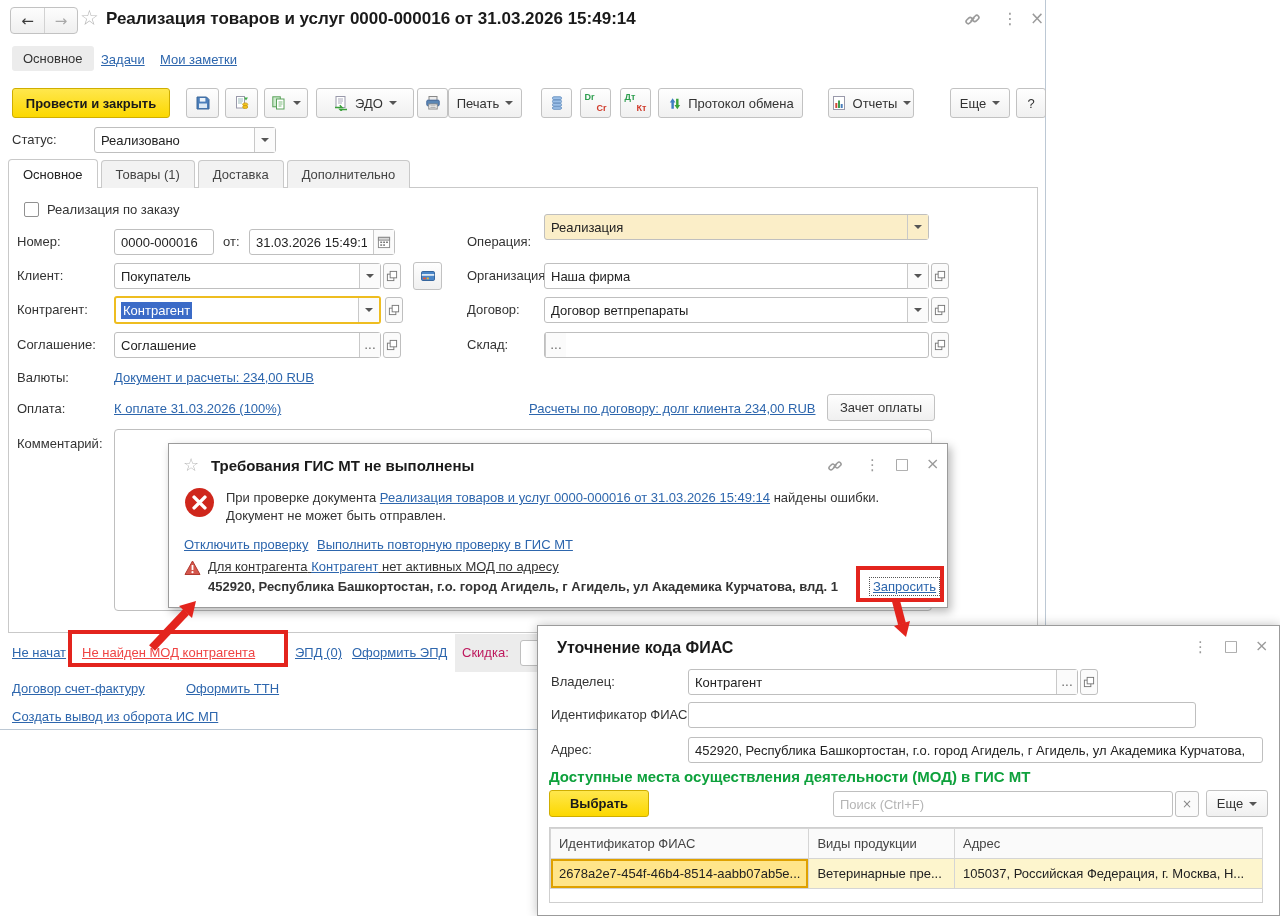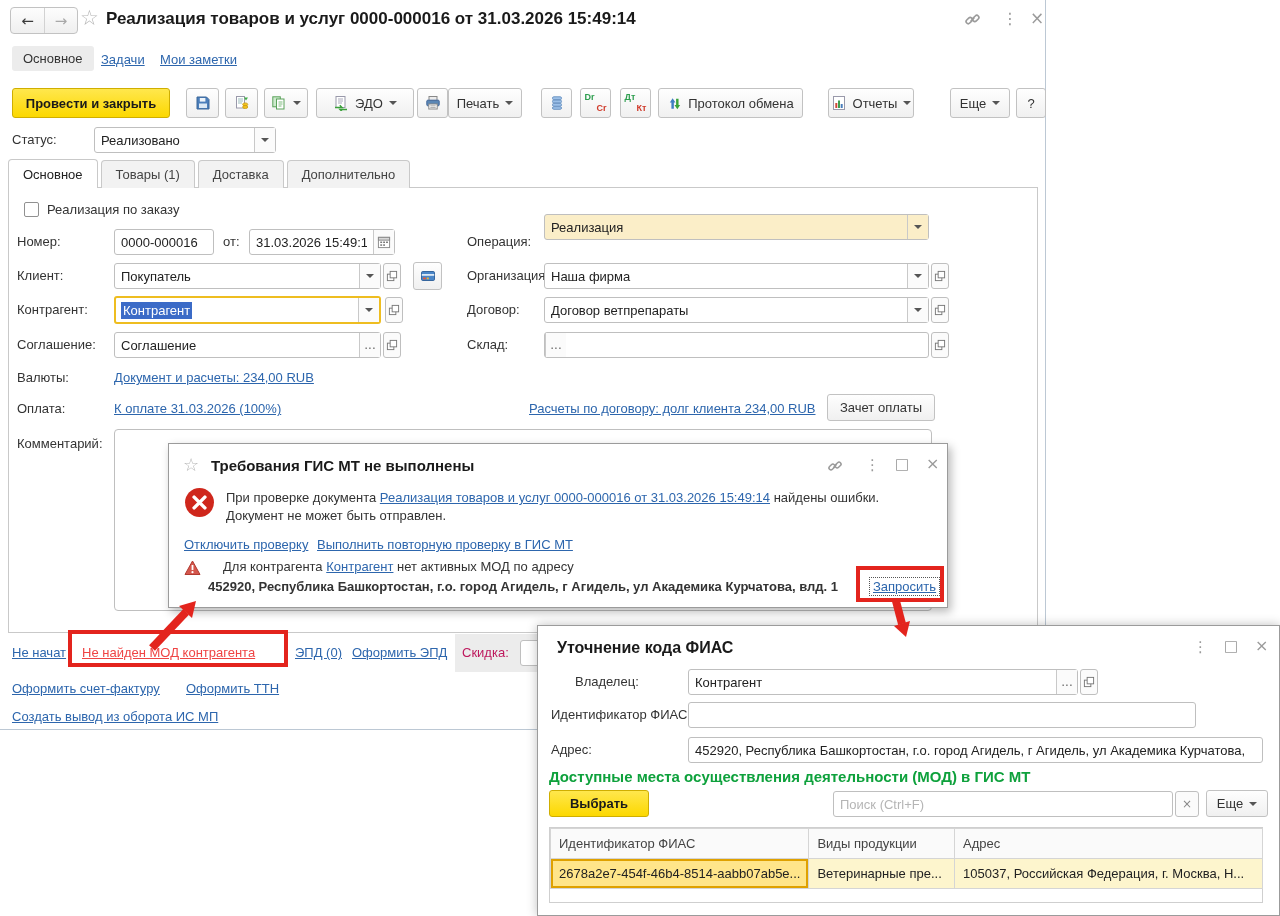"Для контрагента Контрагент нет активных" div.abs { left: 54px -> 39px; text-decoration: none -> underline }
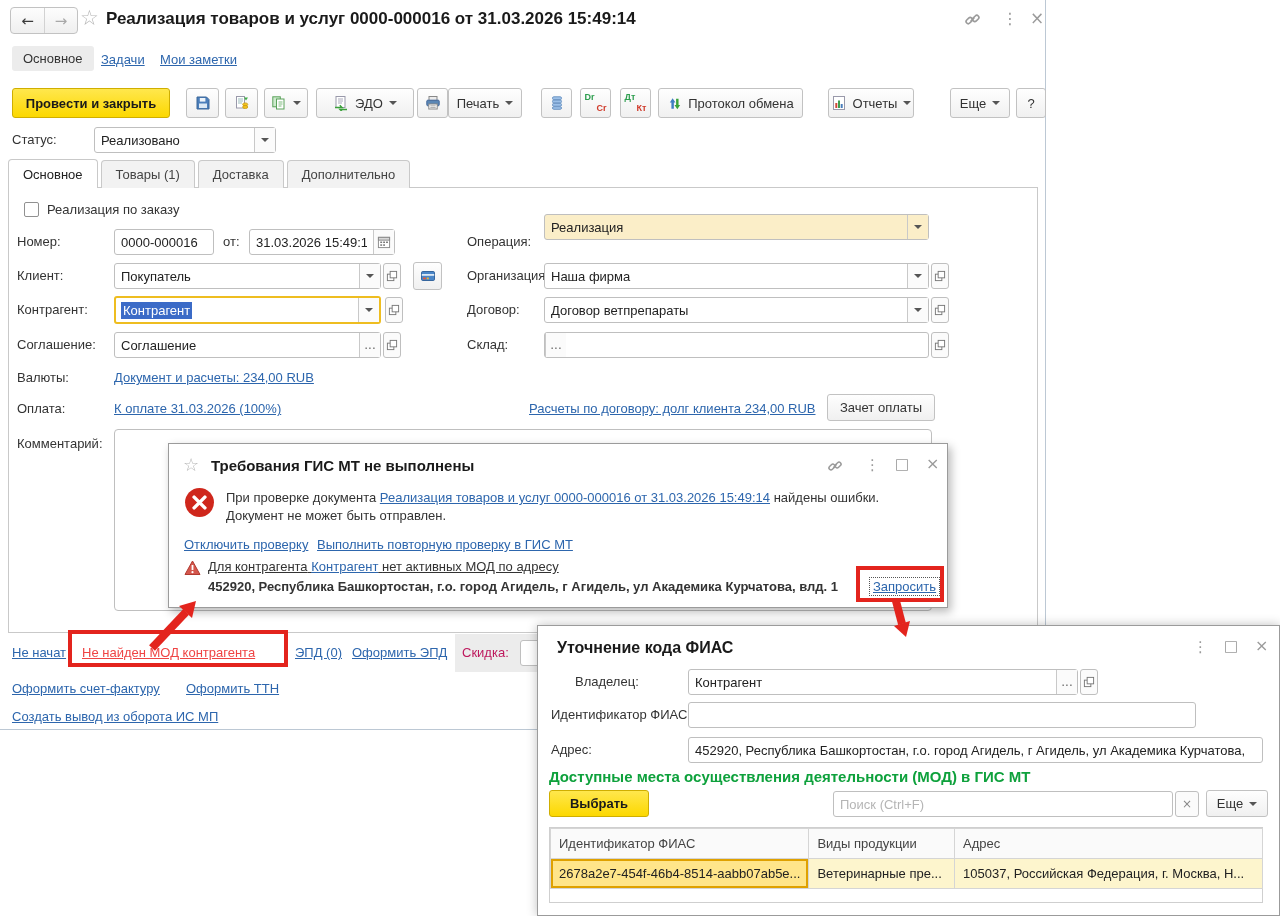"Оформить счет-фактуру" a.abs { text: Оформить -> Договор }
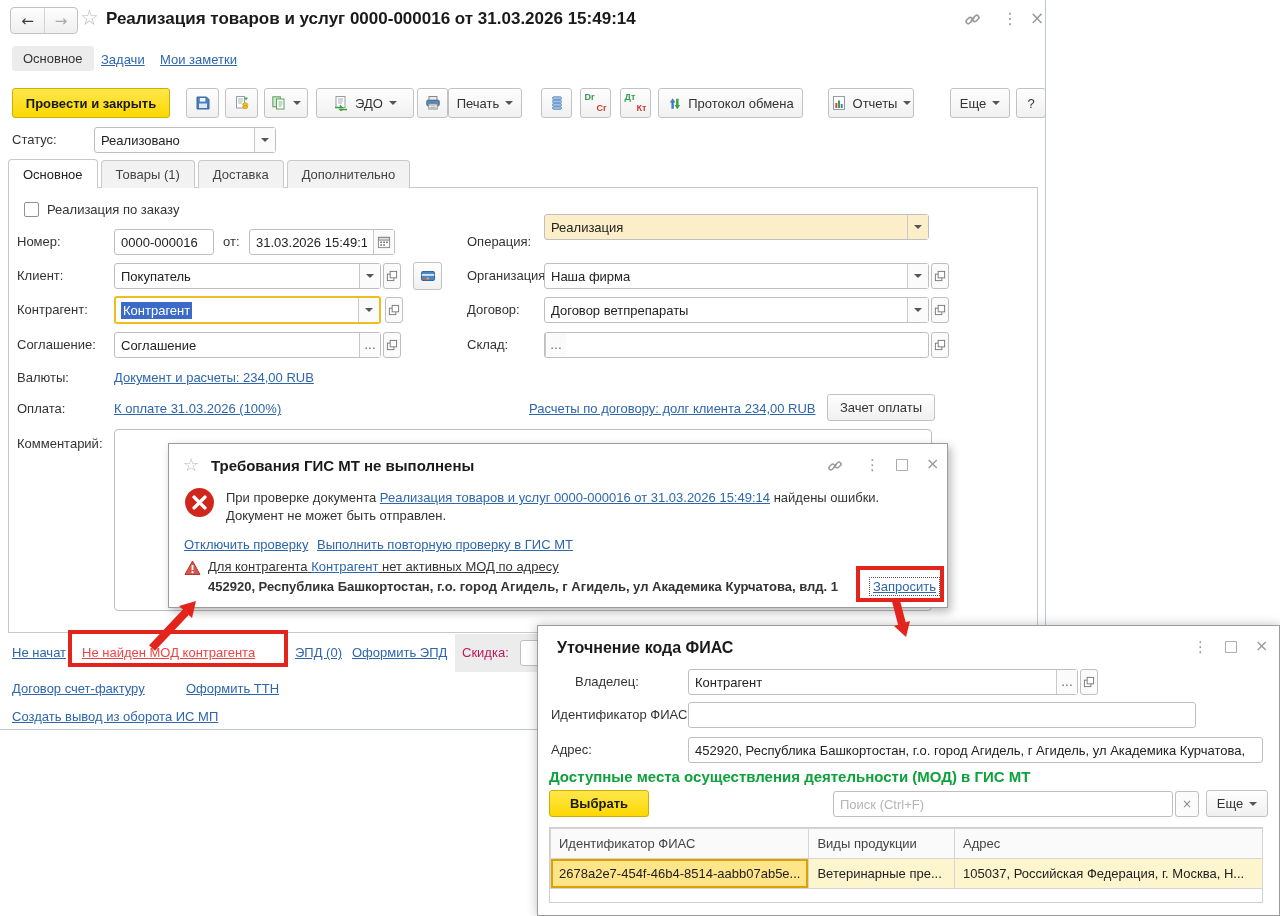"Владелец:" span.abs { margin-left: 24px -> none }
